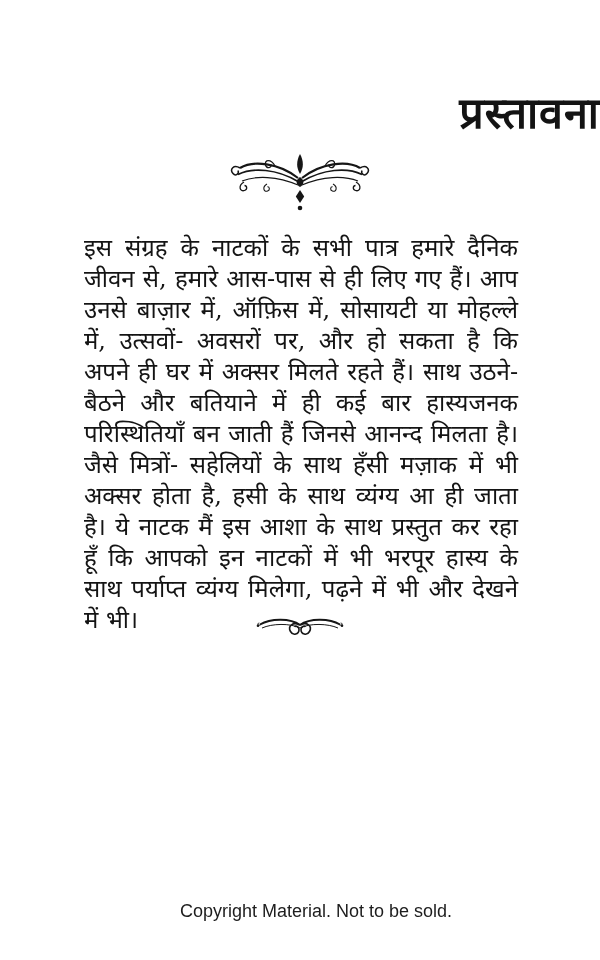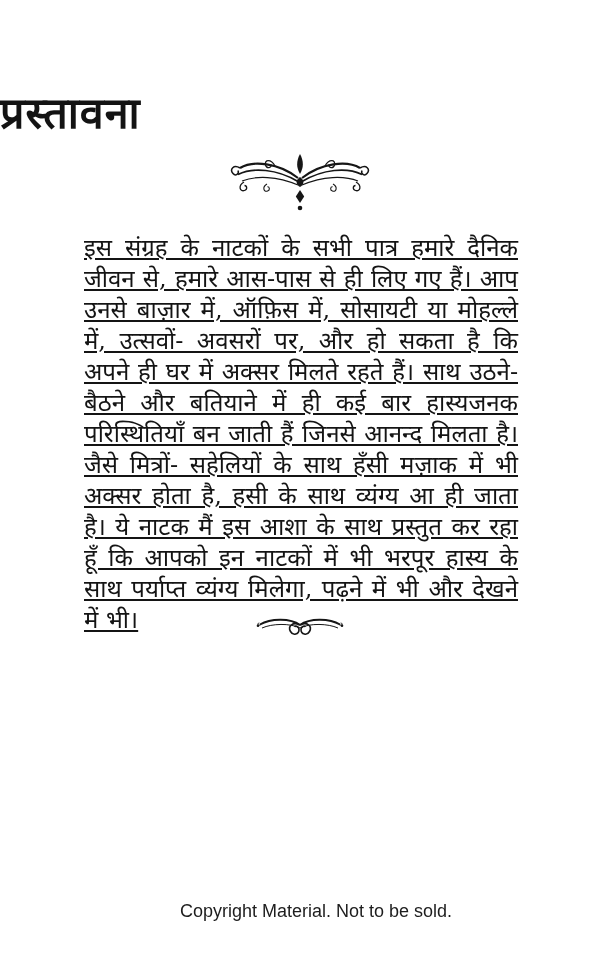"प्रस्तावना" .title { text-align: left -> right }
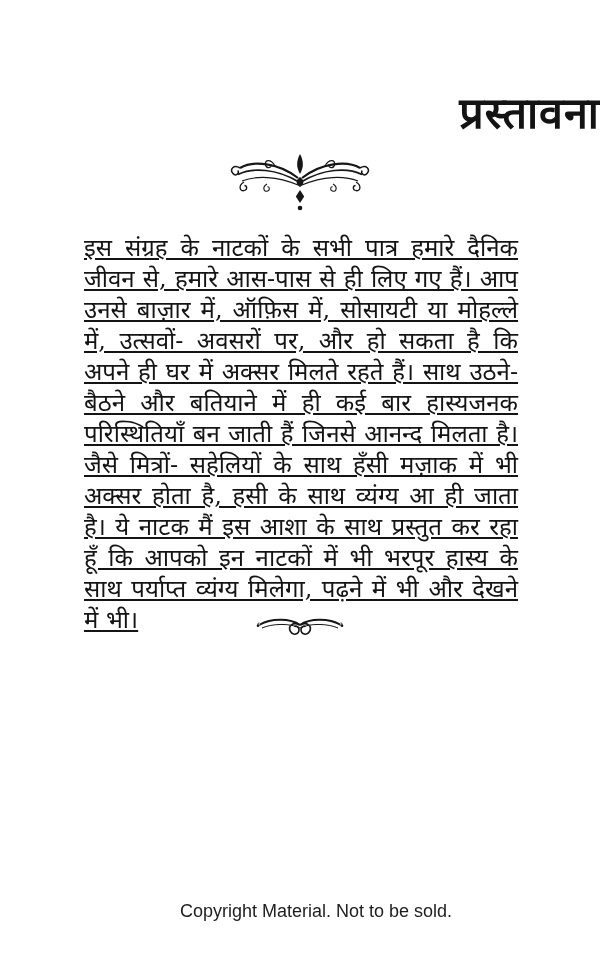"इस संग्रह के नाटकों के" .body-text p { text-decoration: underline -> none }
